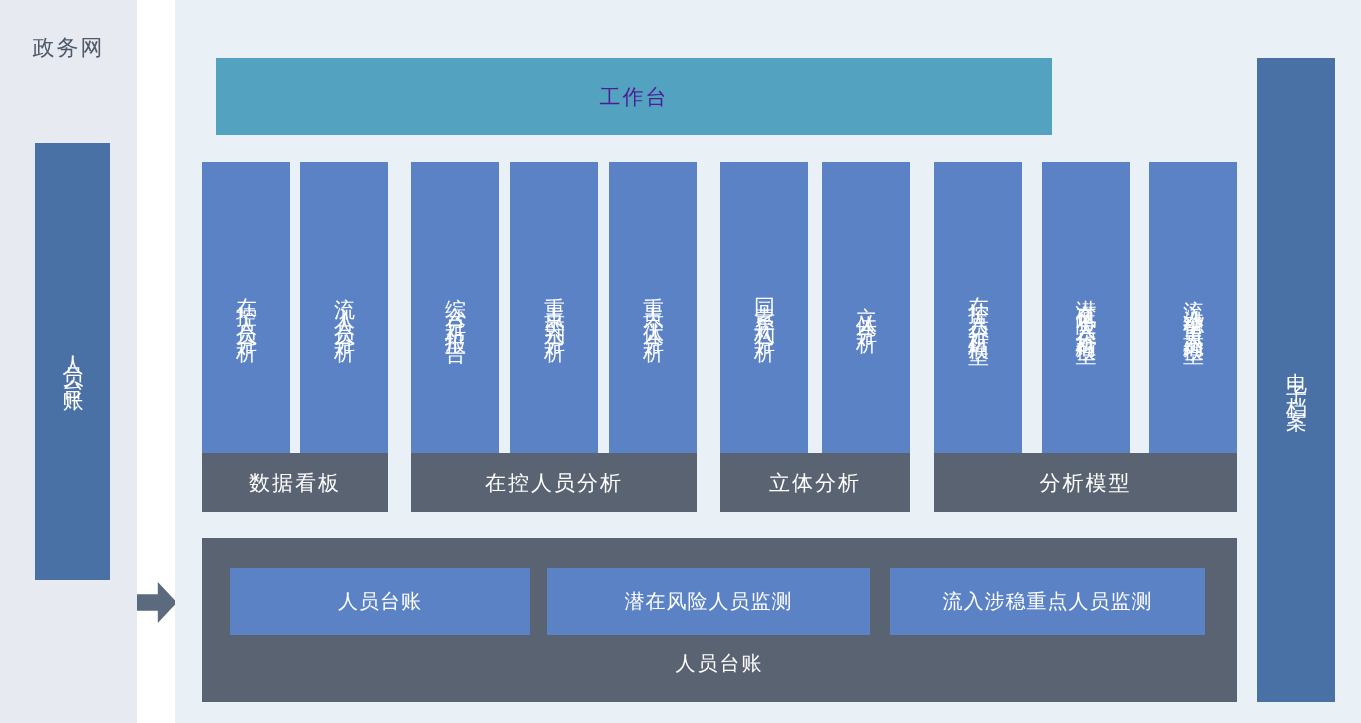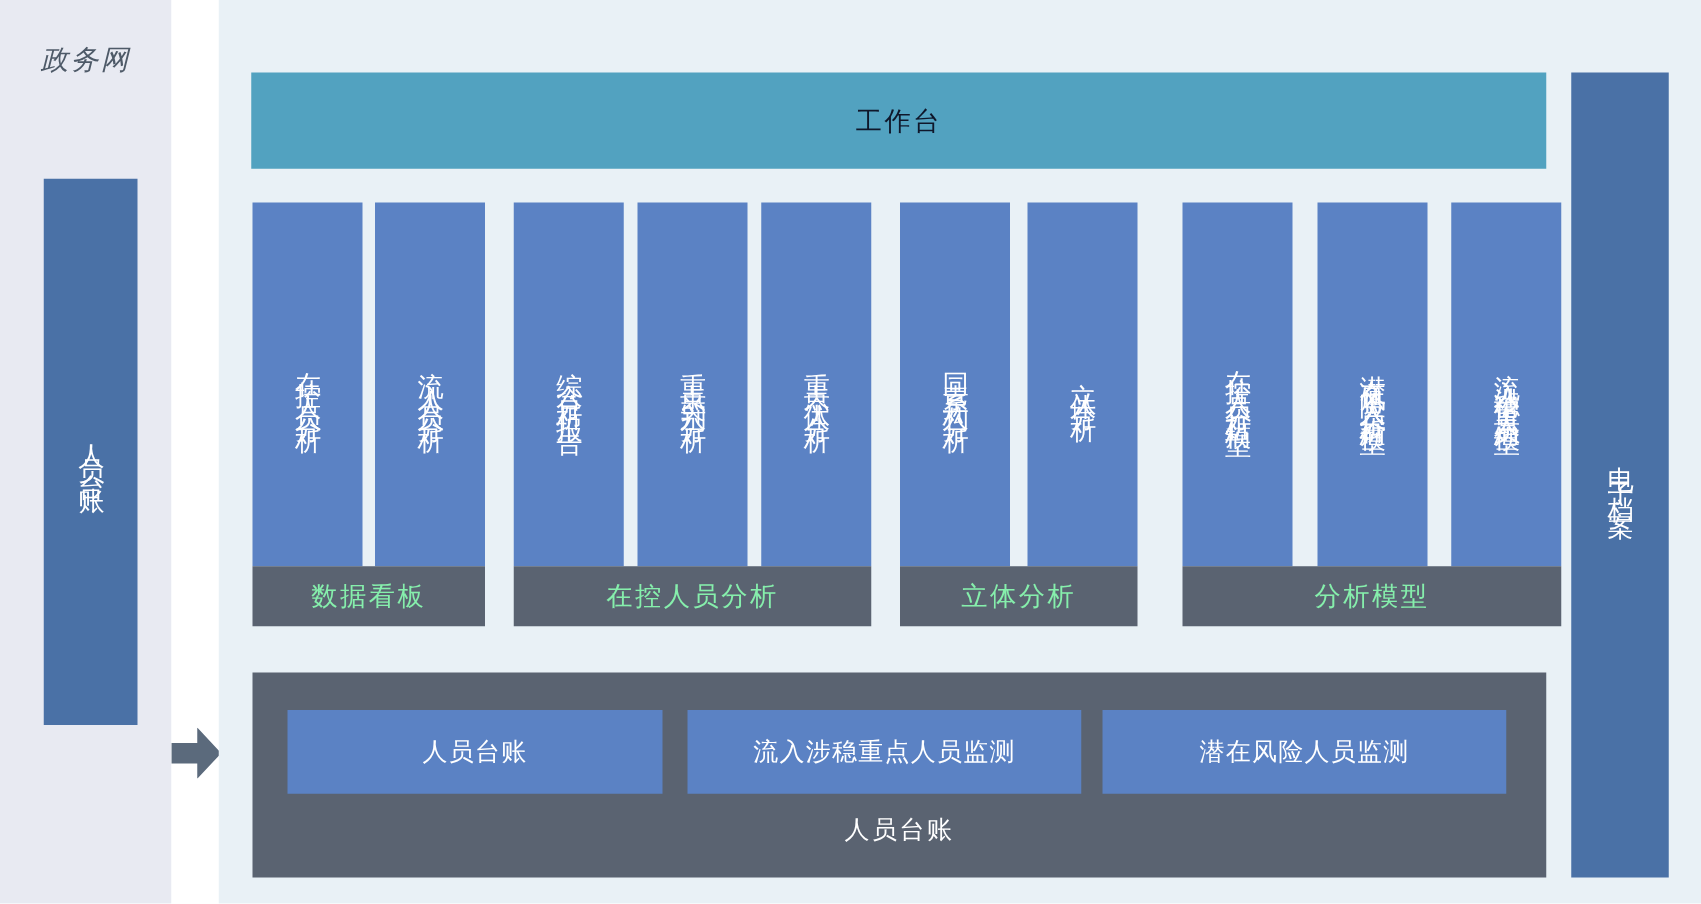"政务网" .gov-title { font-style: italic -> none }
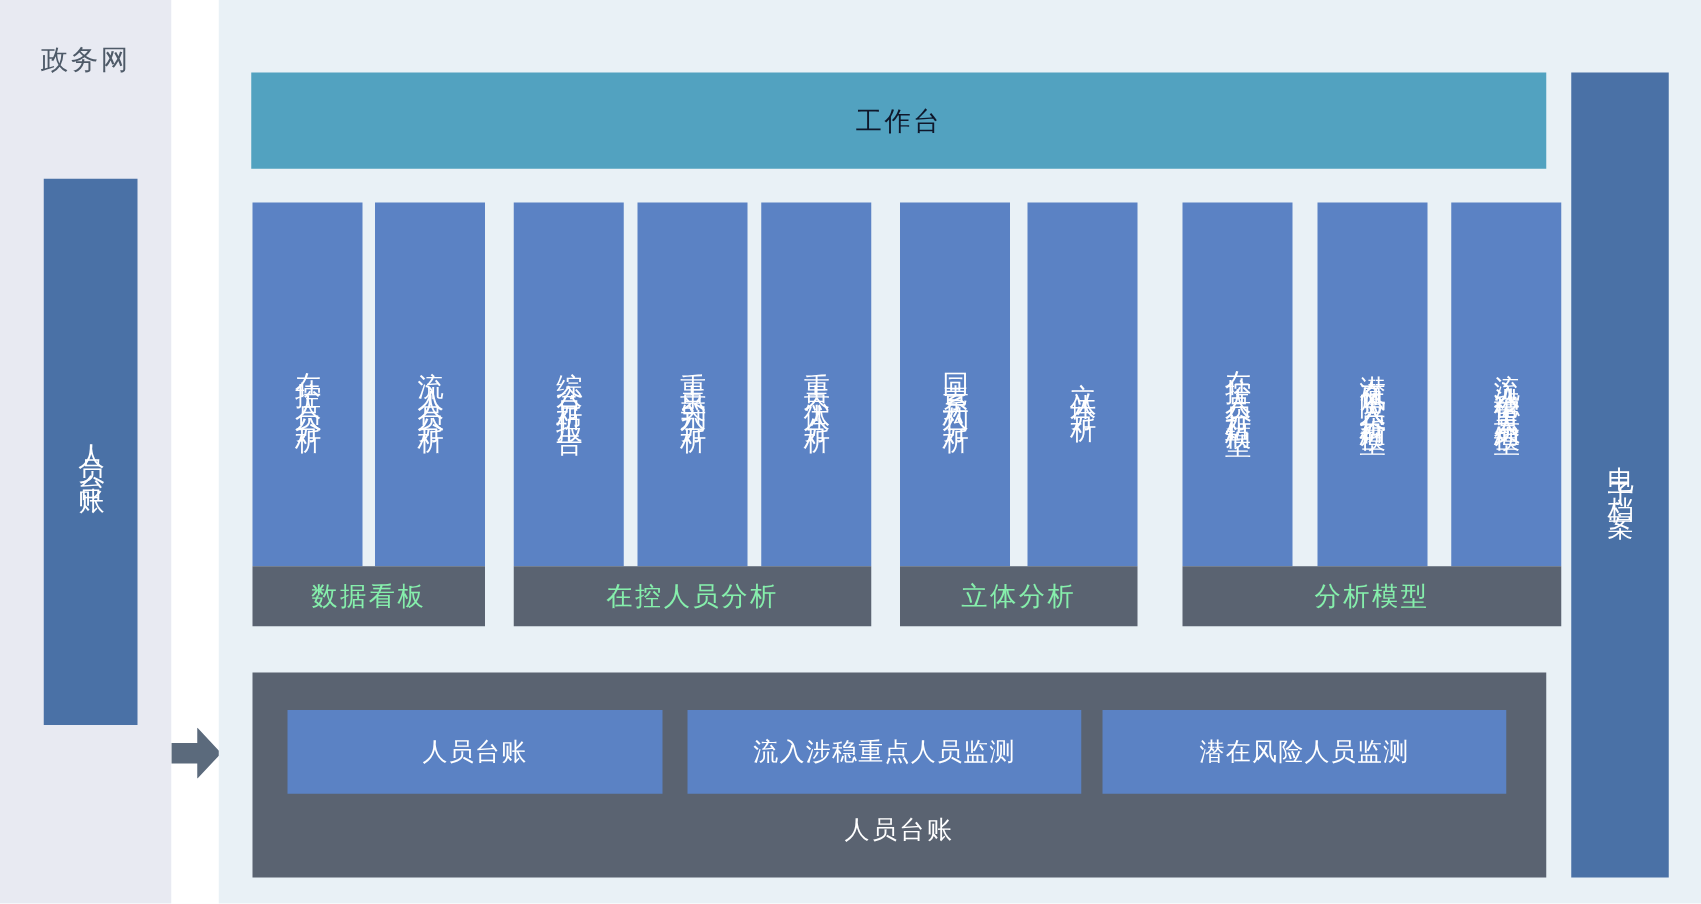"工作台" .workbench { color: #0f172a -> #4c1d95; left: 26px -> 41px; width: 1036px -> 836px }
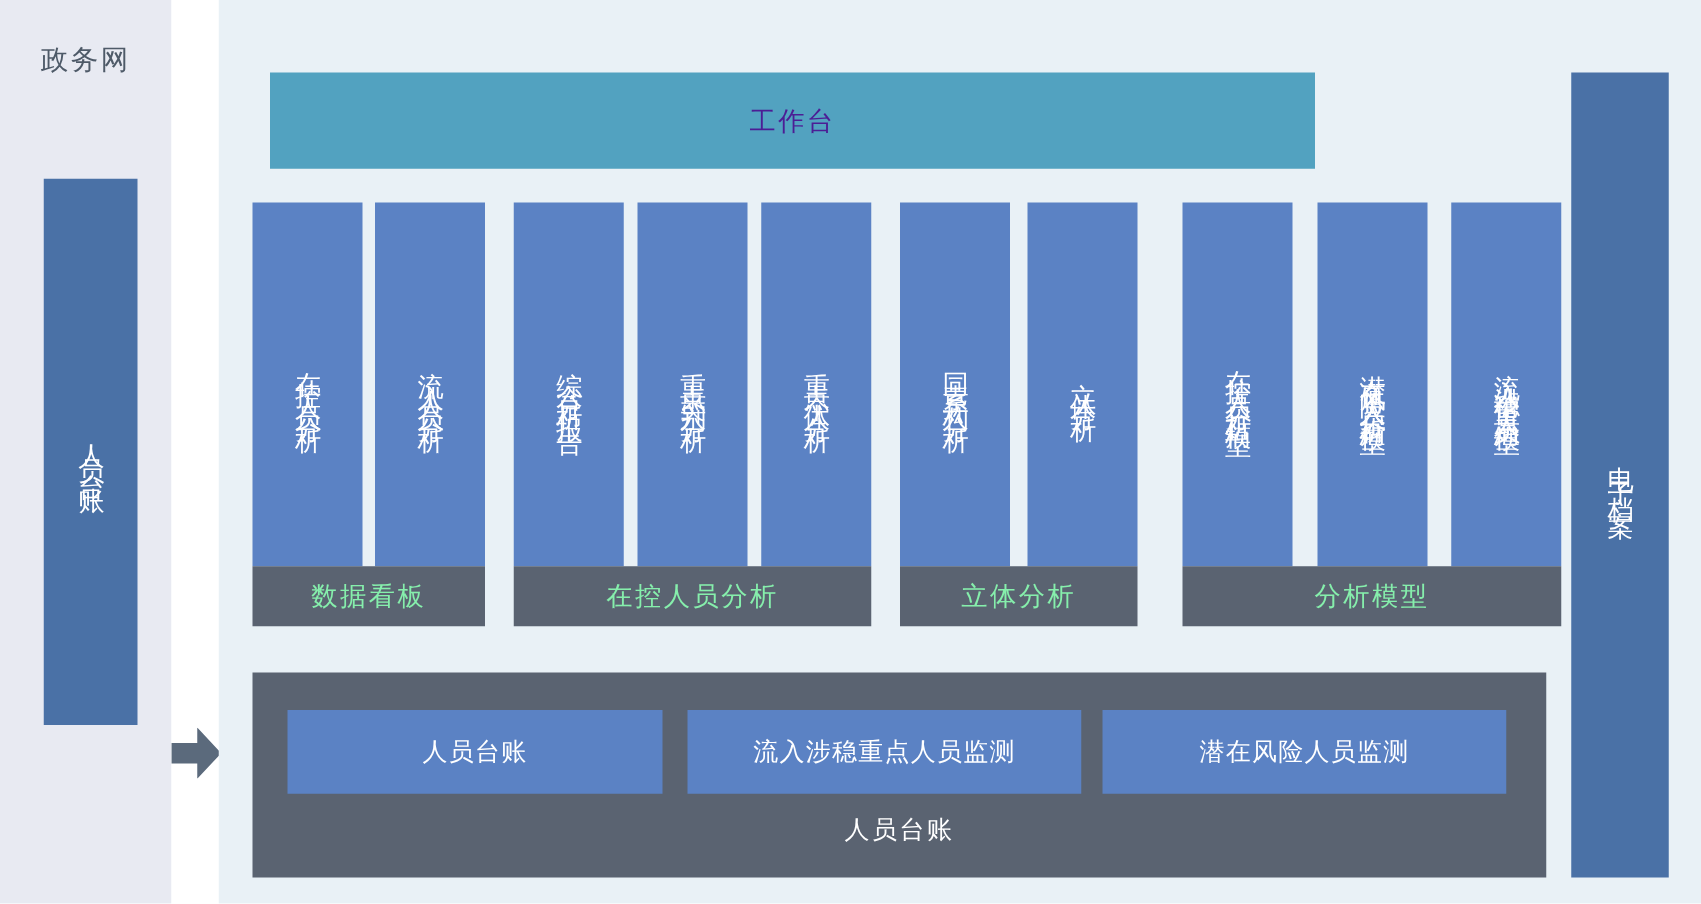"数据看板" .group-label { color: #86efac -> #ffffff; height: 48px -> 59px }
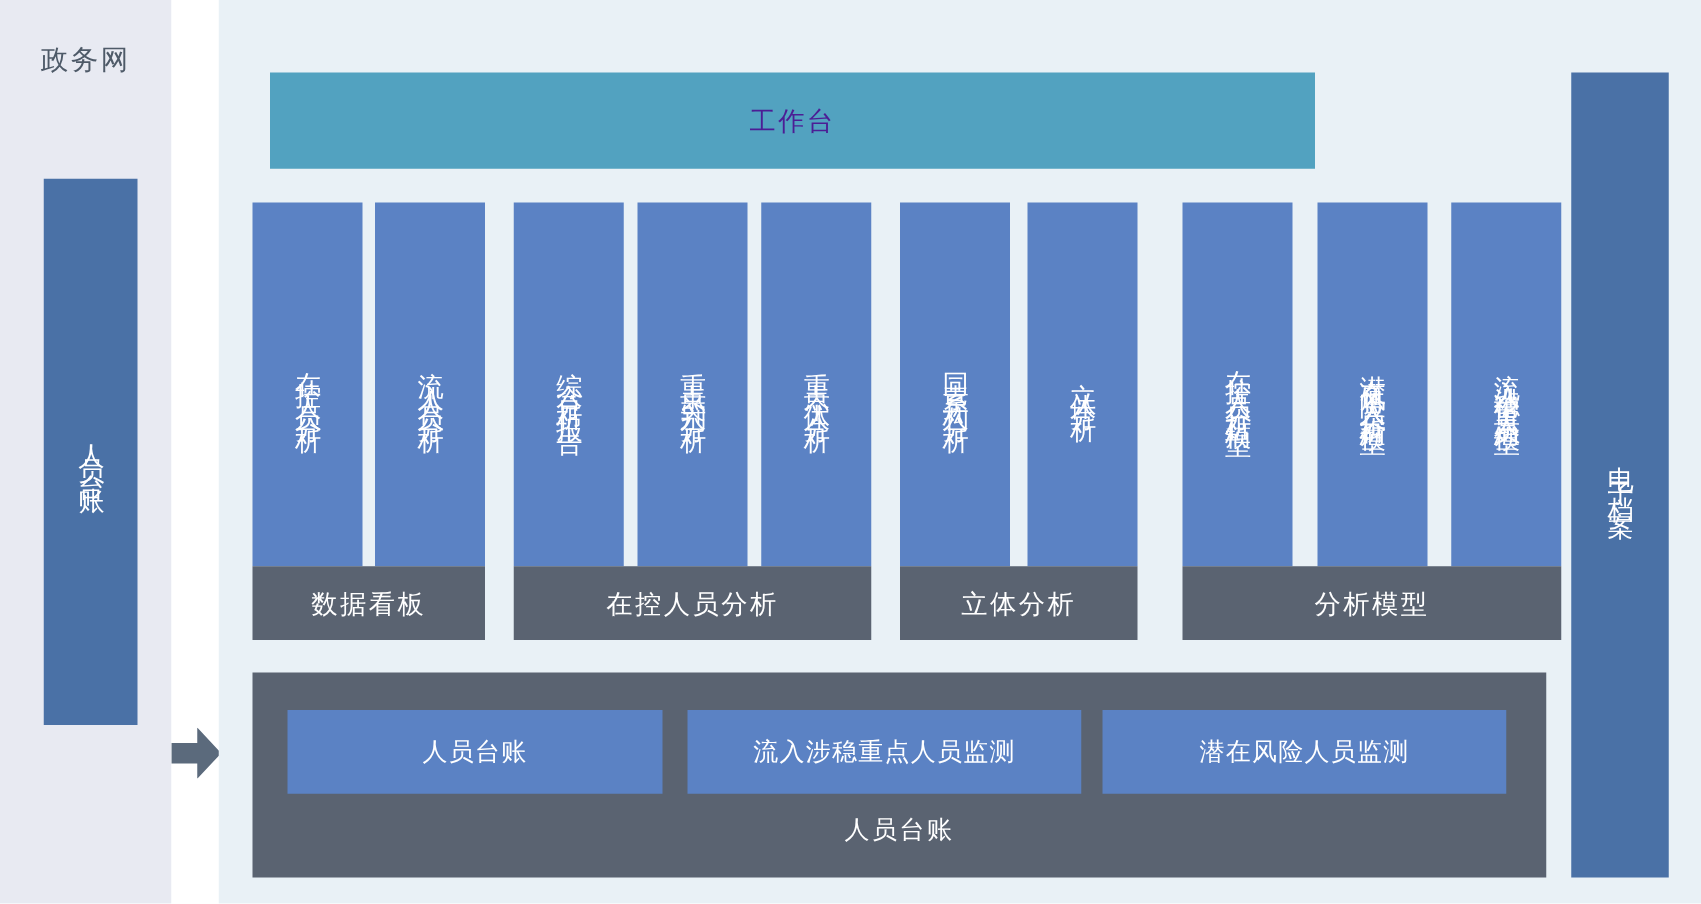"分析模型" div.group { margin-left: 36px -> 24px }
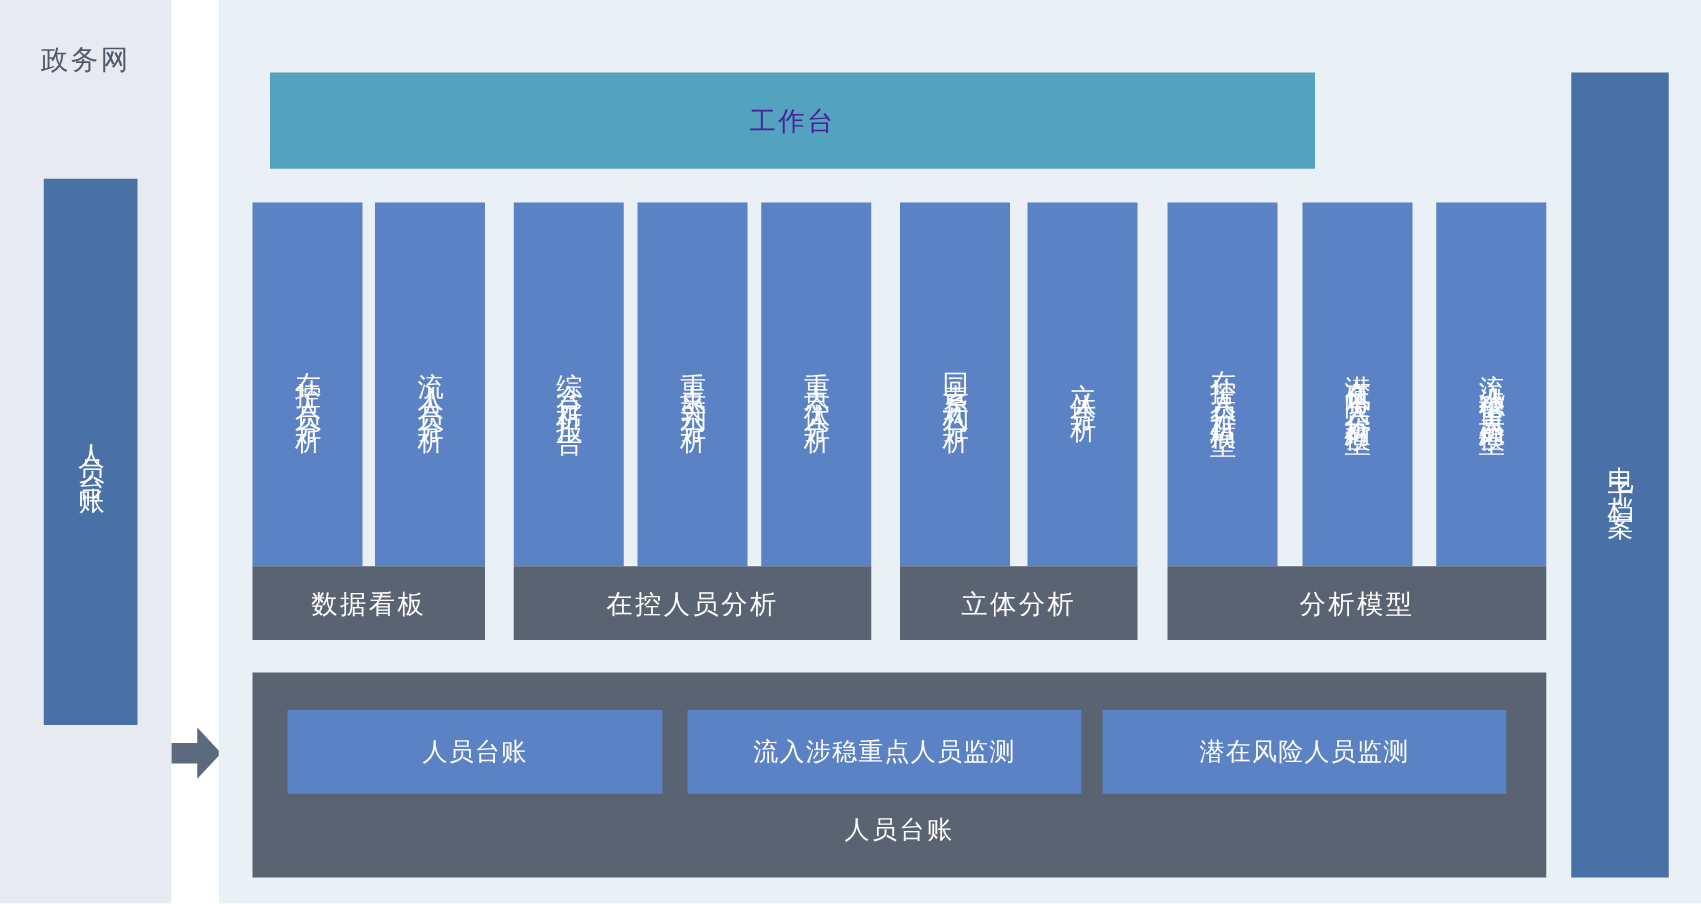"流入涉稳重点人员监测" div.bp-btn { order: before "潜在风险人员监测" -> after "潜在风险人员监测" }
